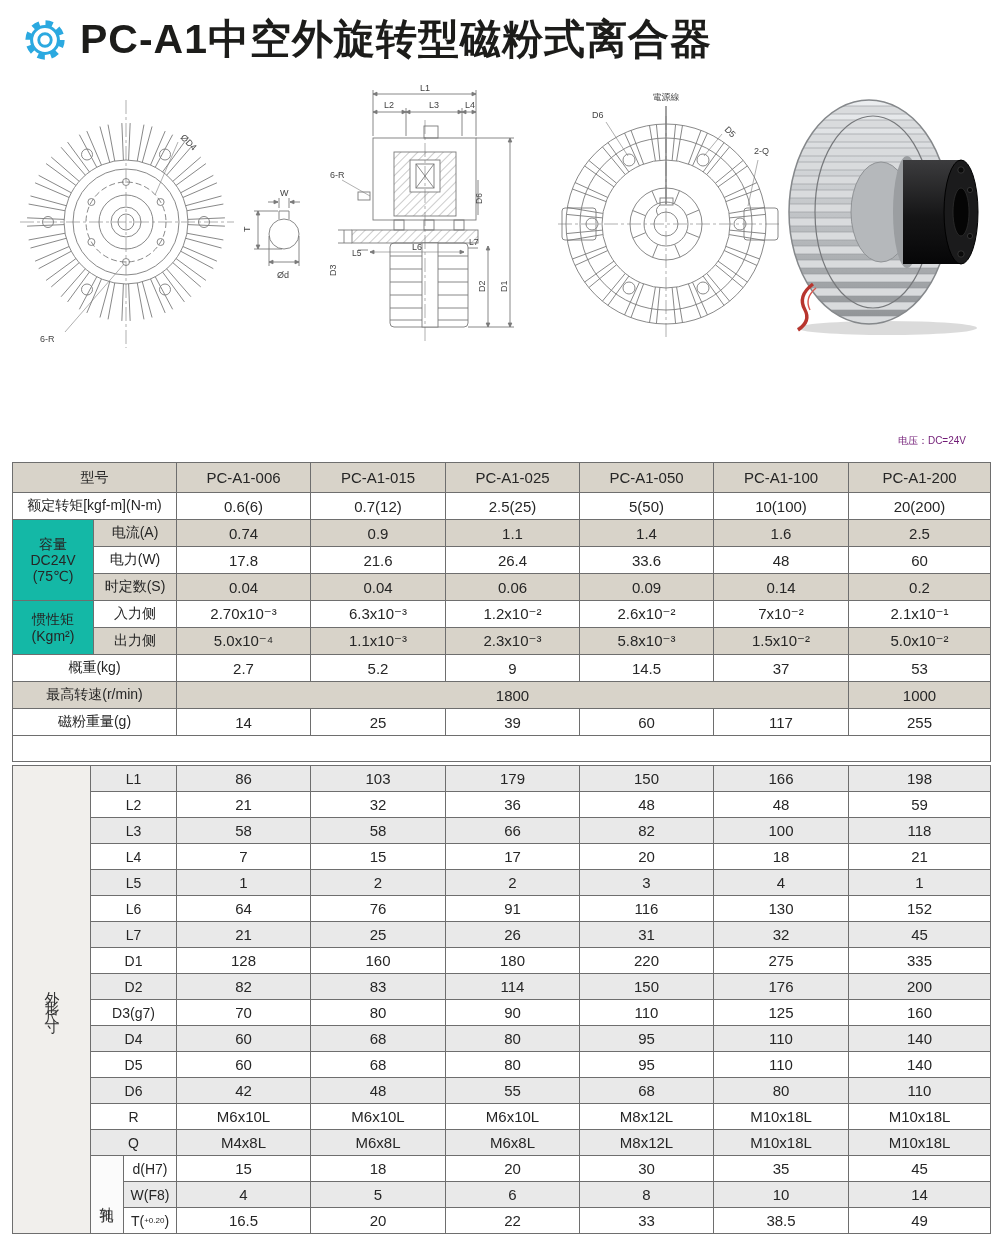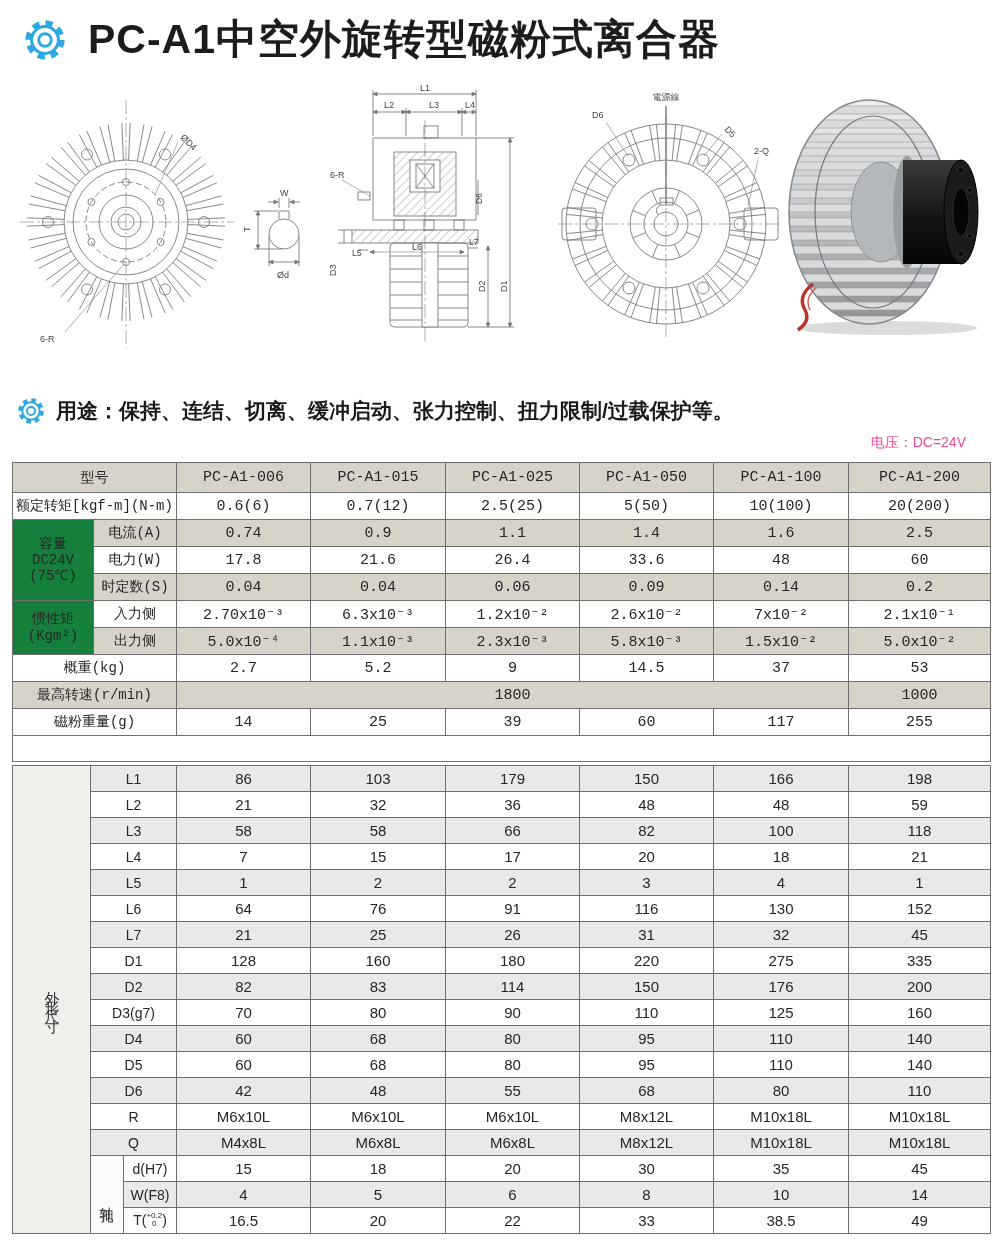"PC-A1中空外旋转型磁粉式离合器" .hdr { gap: 20px -> 12px }
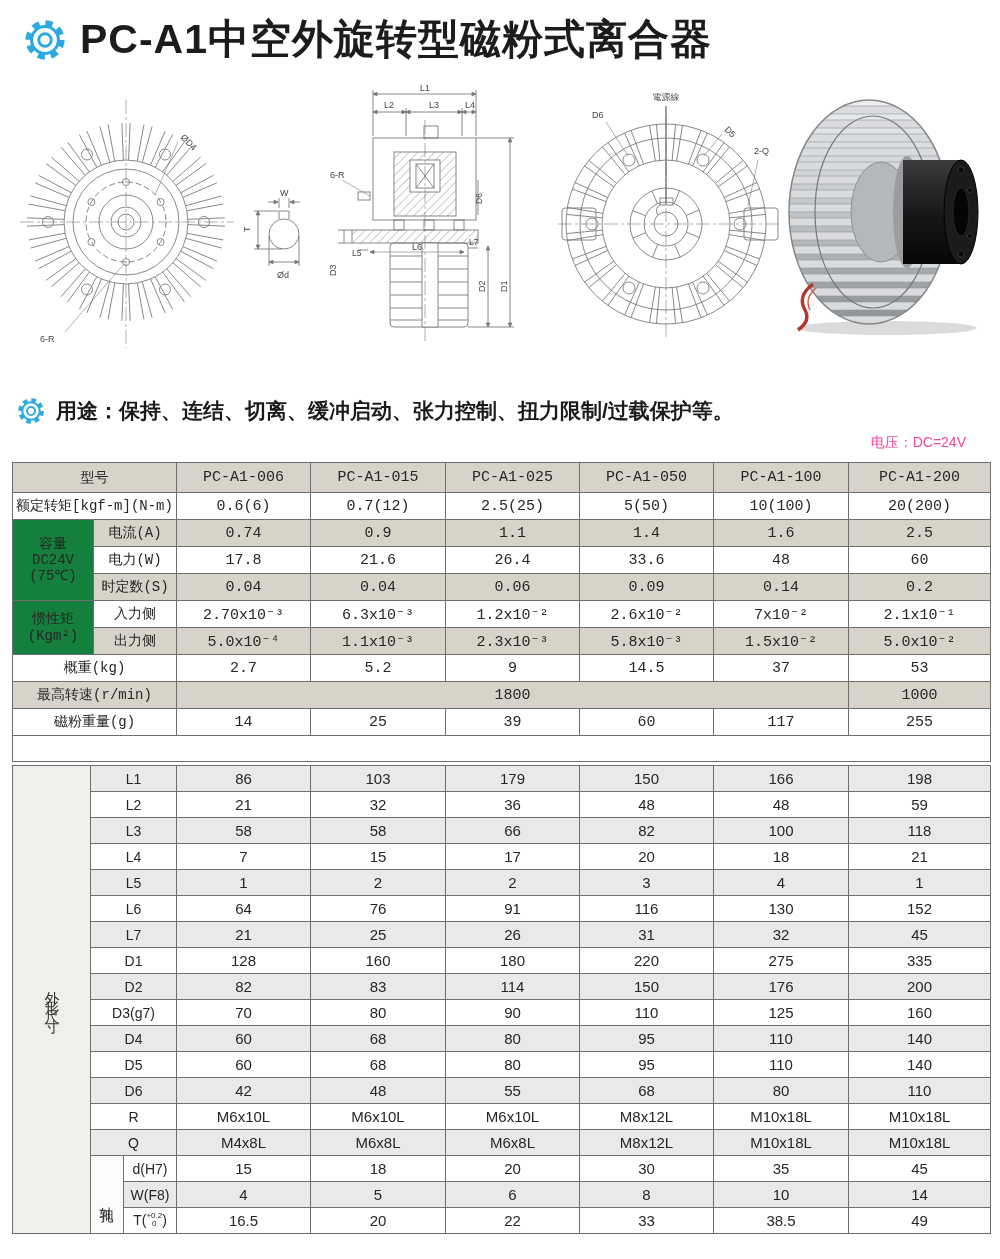"用途：保持、连结、切离、缓冲启动、张力控制、扭力限制/过载保护等。" div.usage { html: <div> <svg> <circle></circle> <circle></circle> <circle></circle> </svg> <span>用途：保持、连结、切离、缓冲启动、张力控制、扭力限制/过载保护等。</span> </div> -> none }
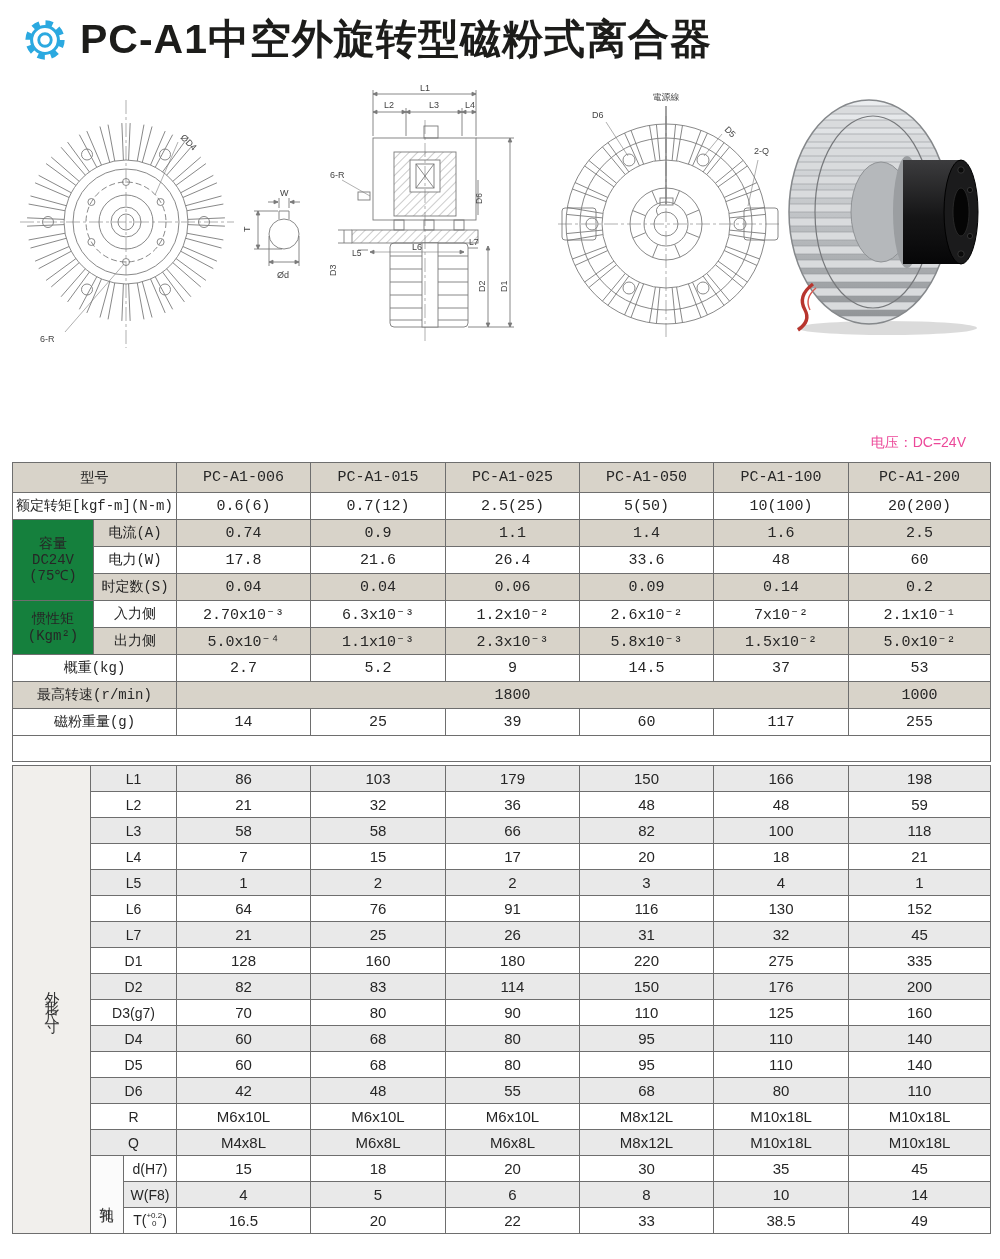"电压：DC=24V" .voltage { color: #ec4899 -> #701a75; font-size: 14px -> 10px }
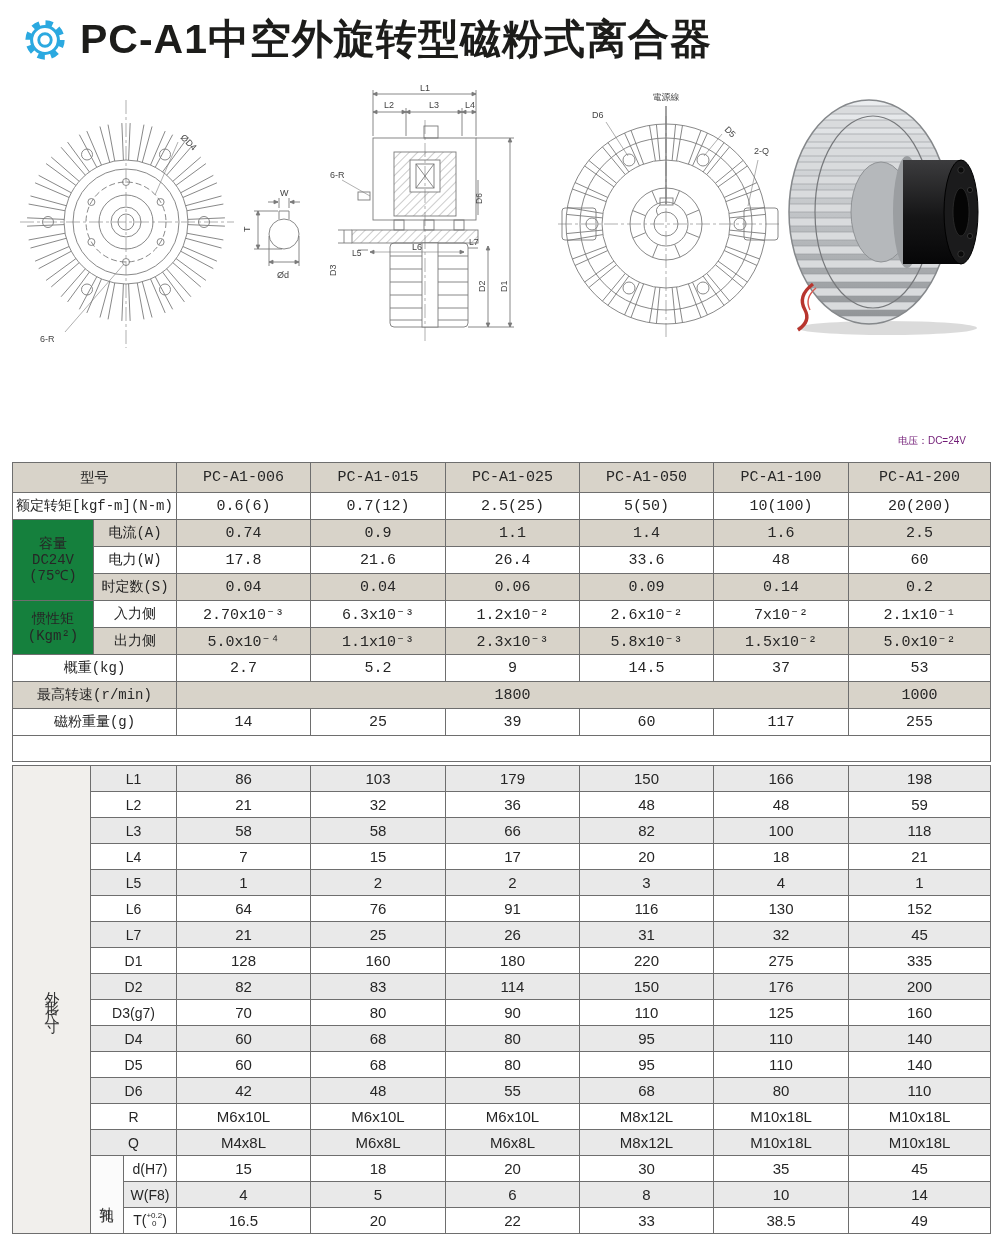"型号" .spec tr { font-family: Liberation Mono, monospace -> none }
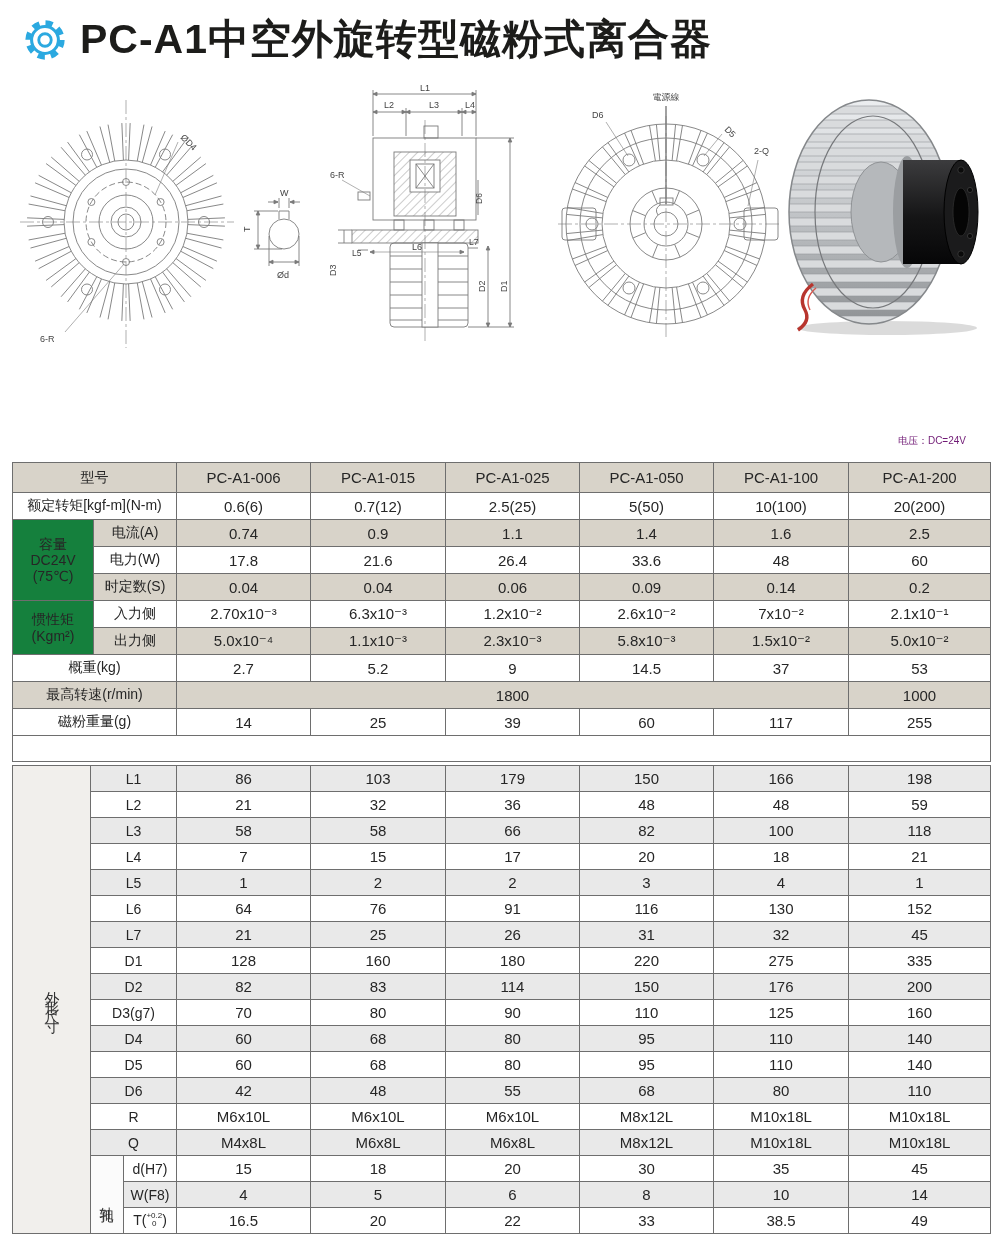"容量" .cell-tan { background: #15803d -> #14b8a6 }
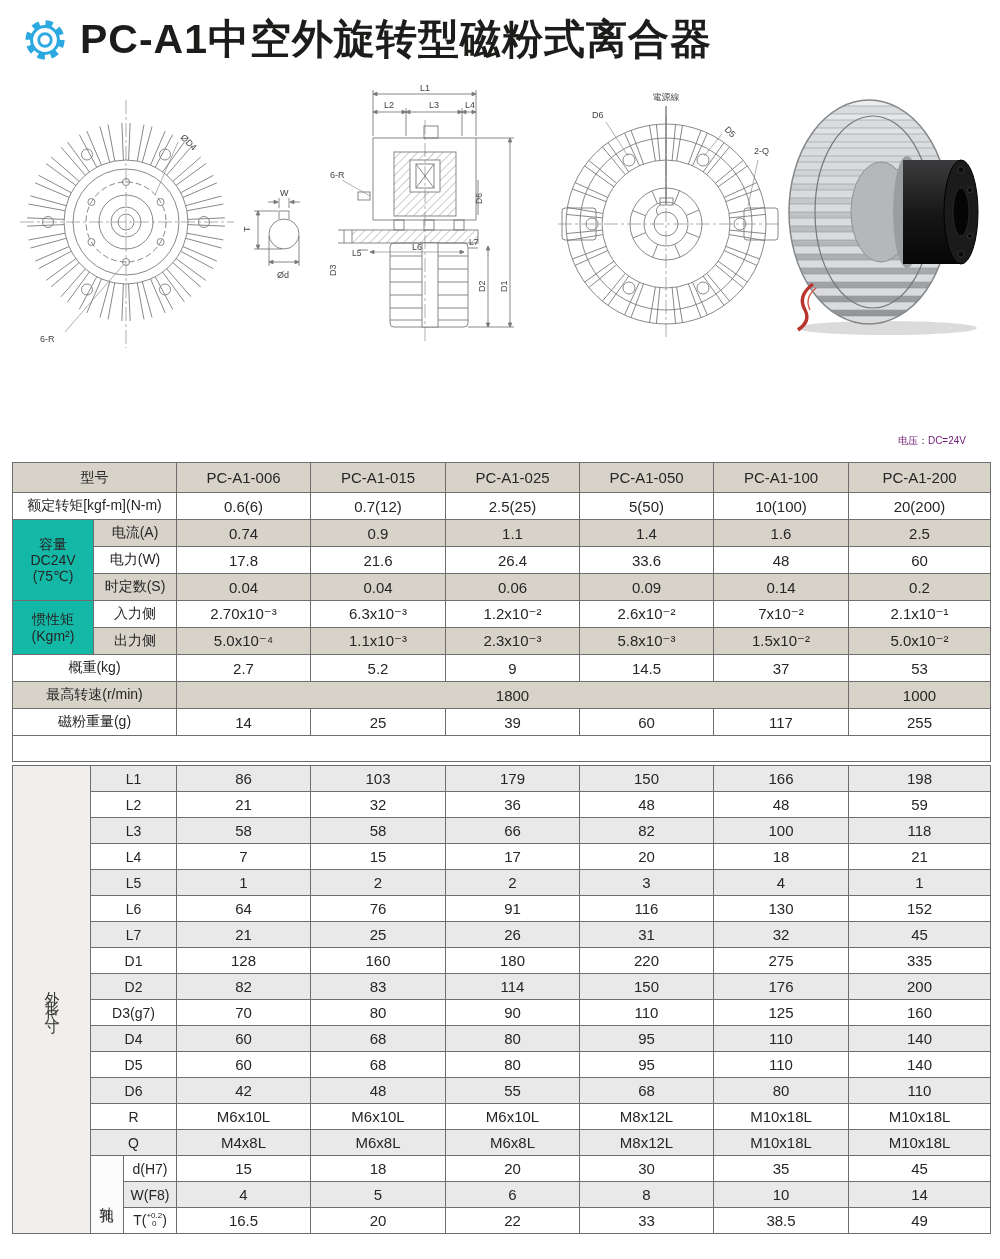"+0.2" .stack { flex-direction: column -> row }
